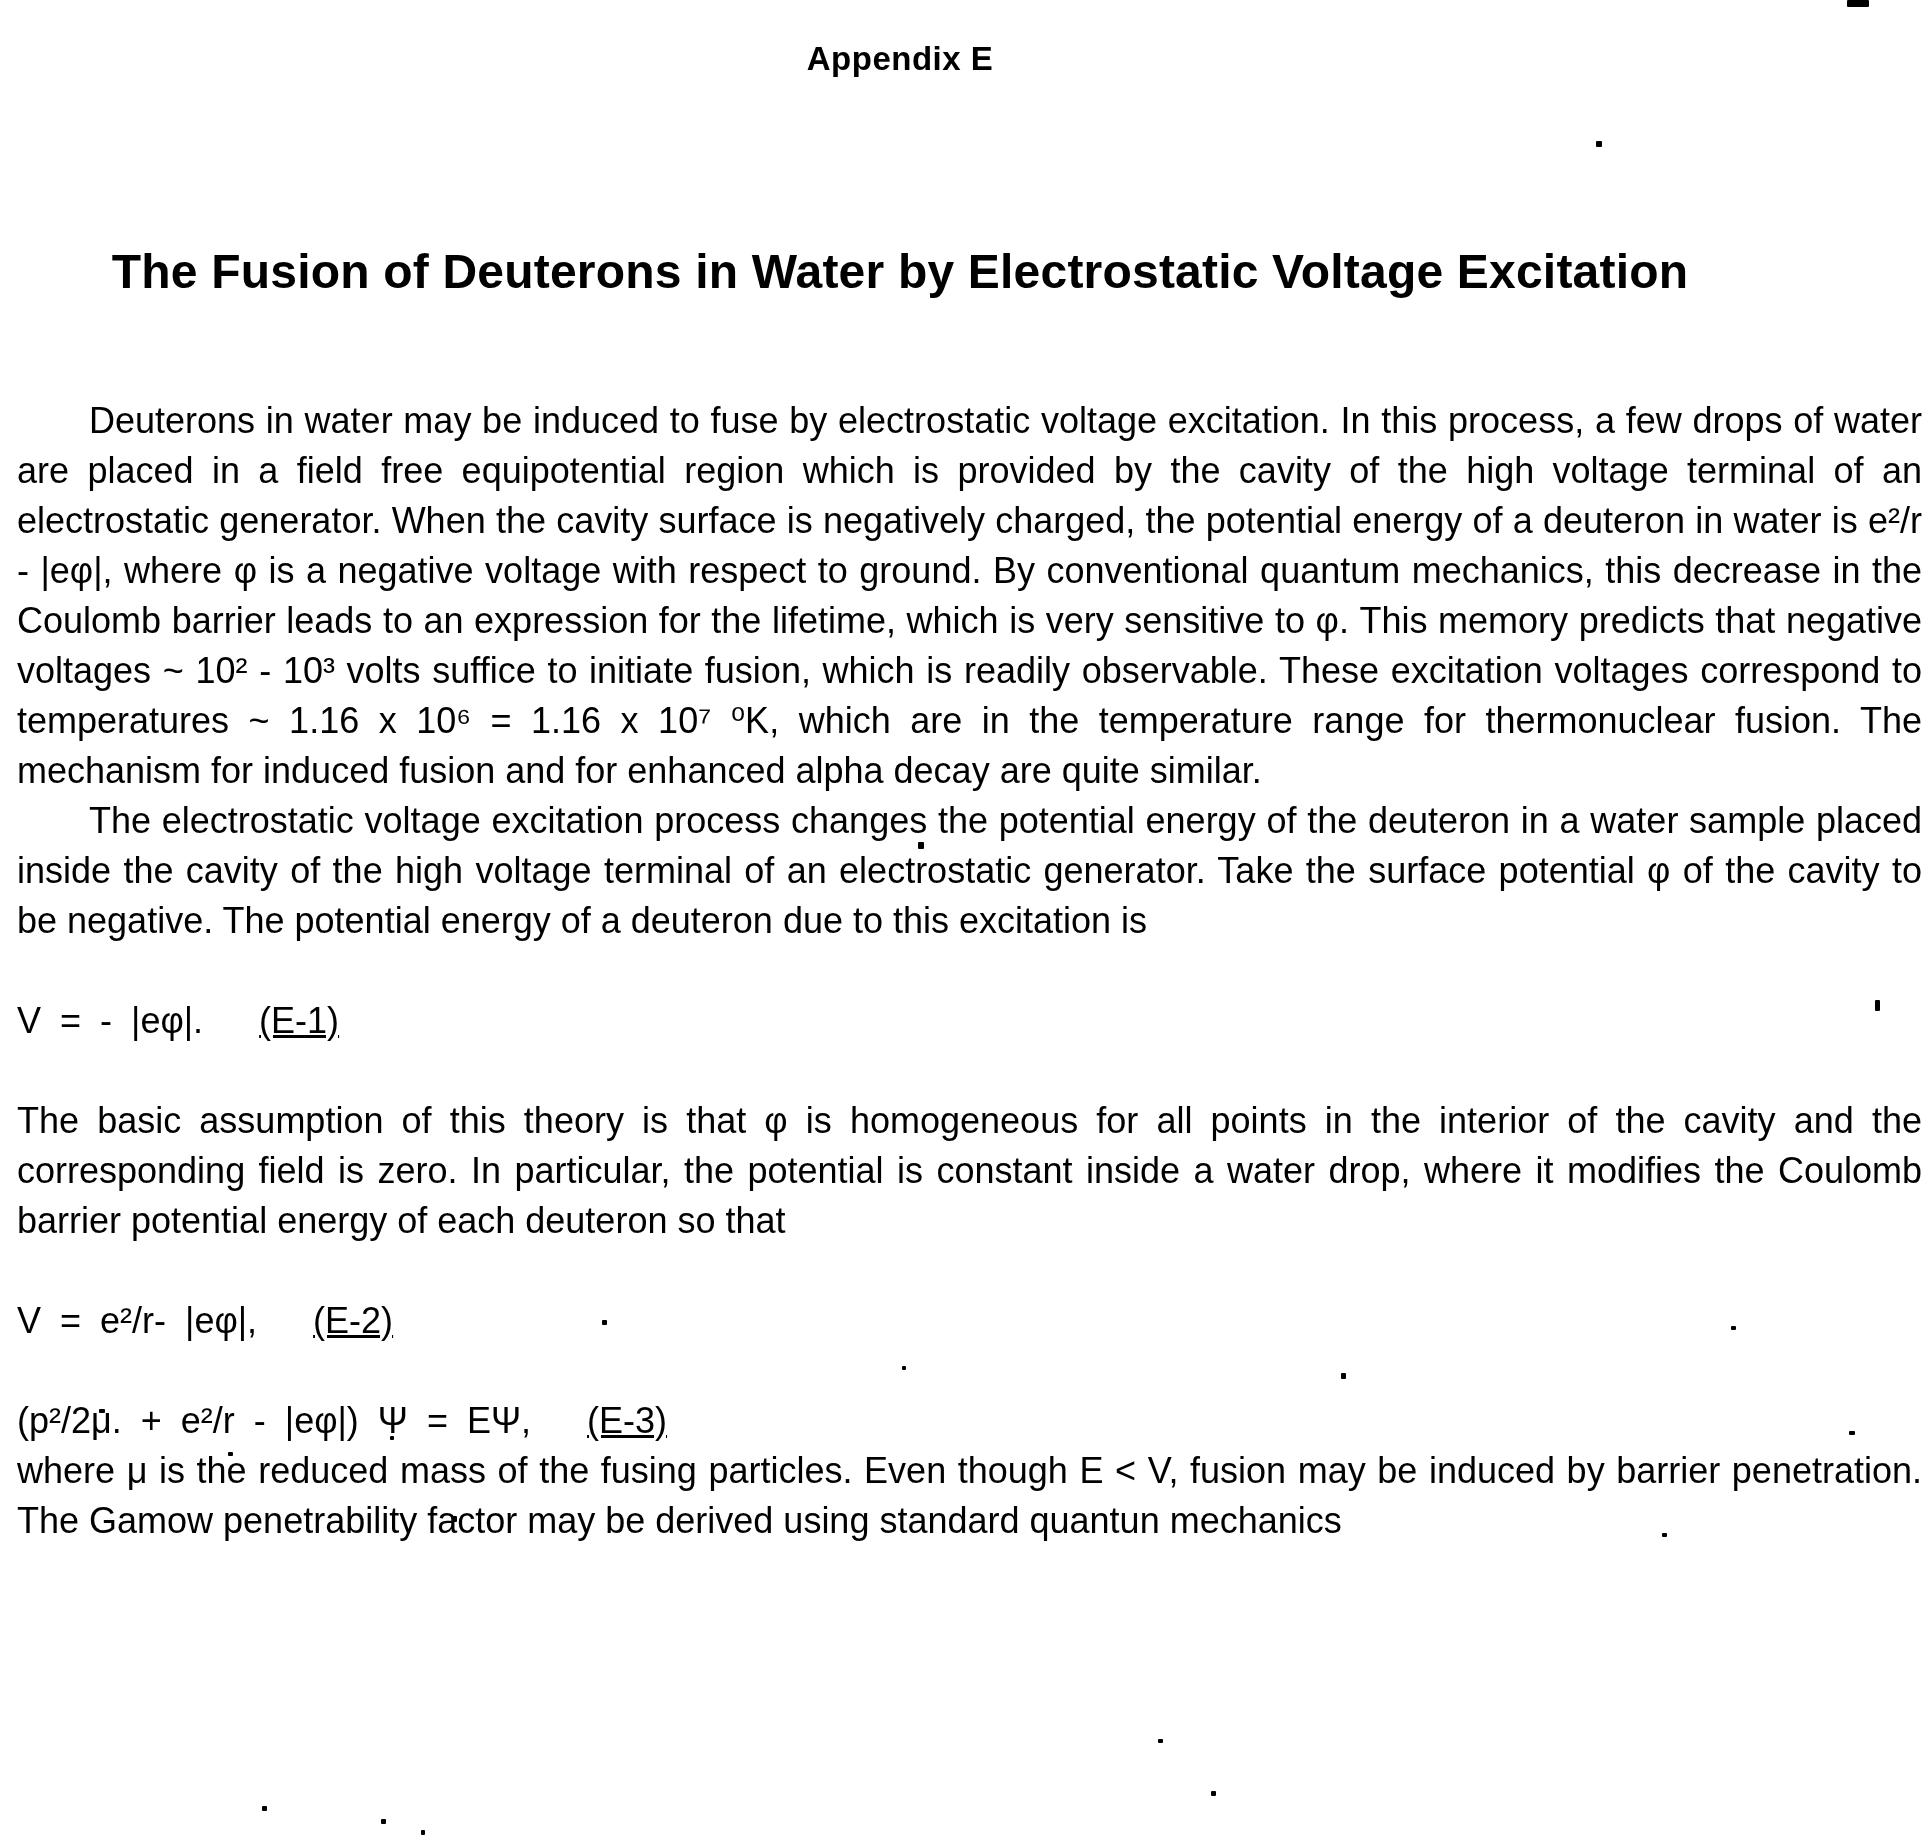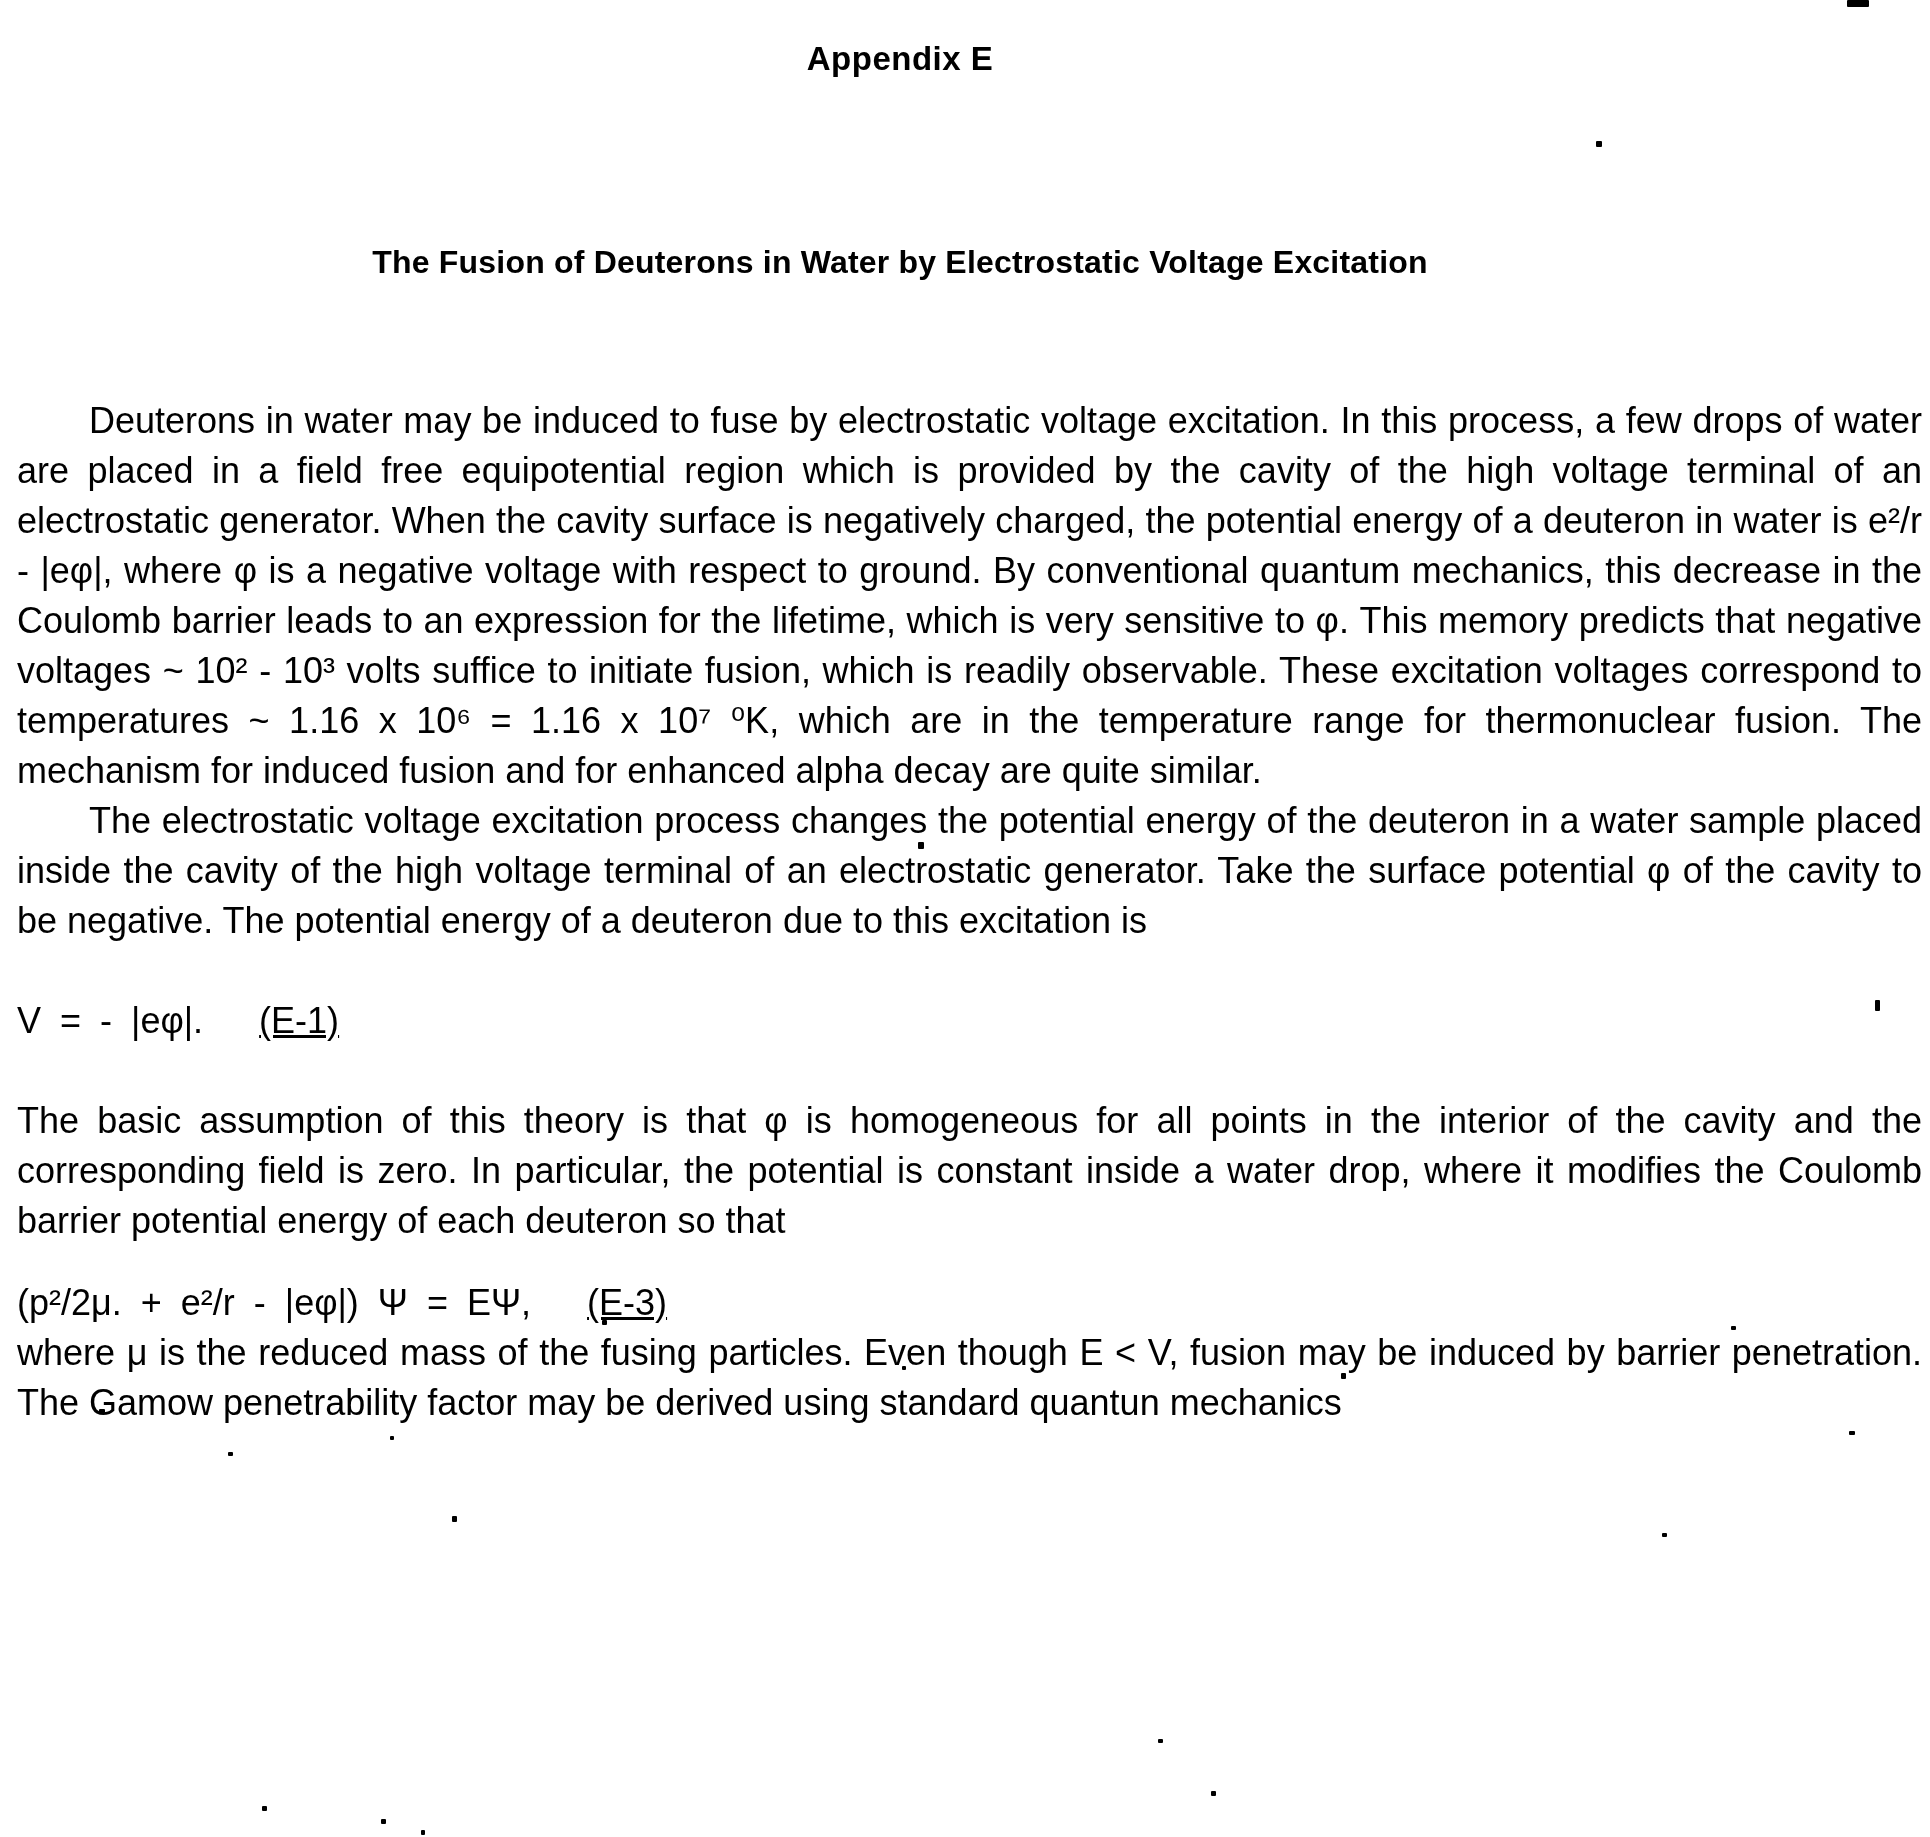"The Fusion of Deuterons in" .doc-title { font-size: 32px -> 48px }
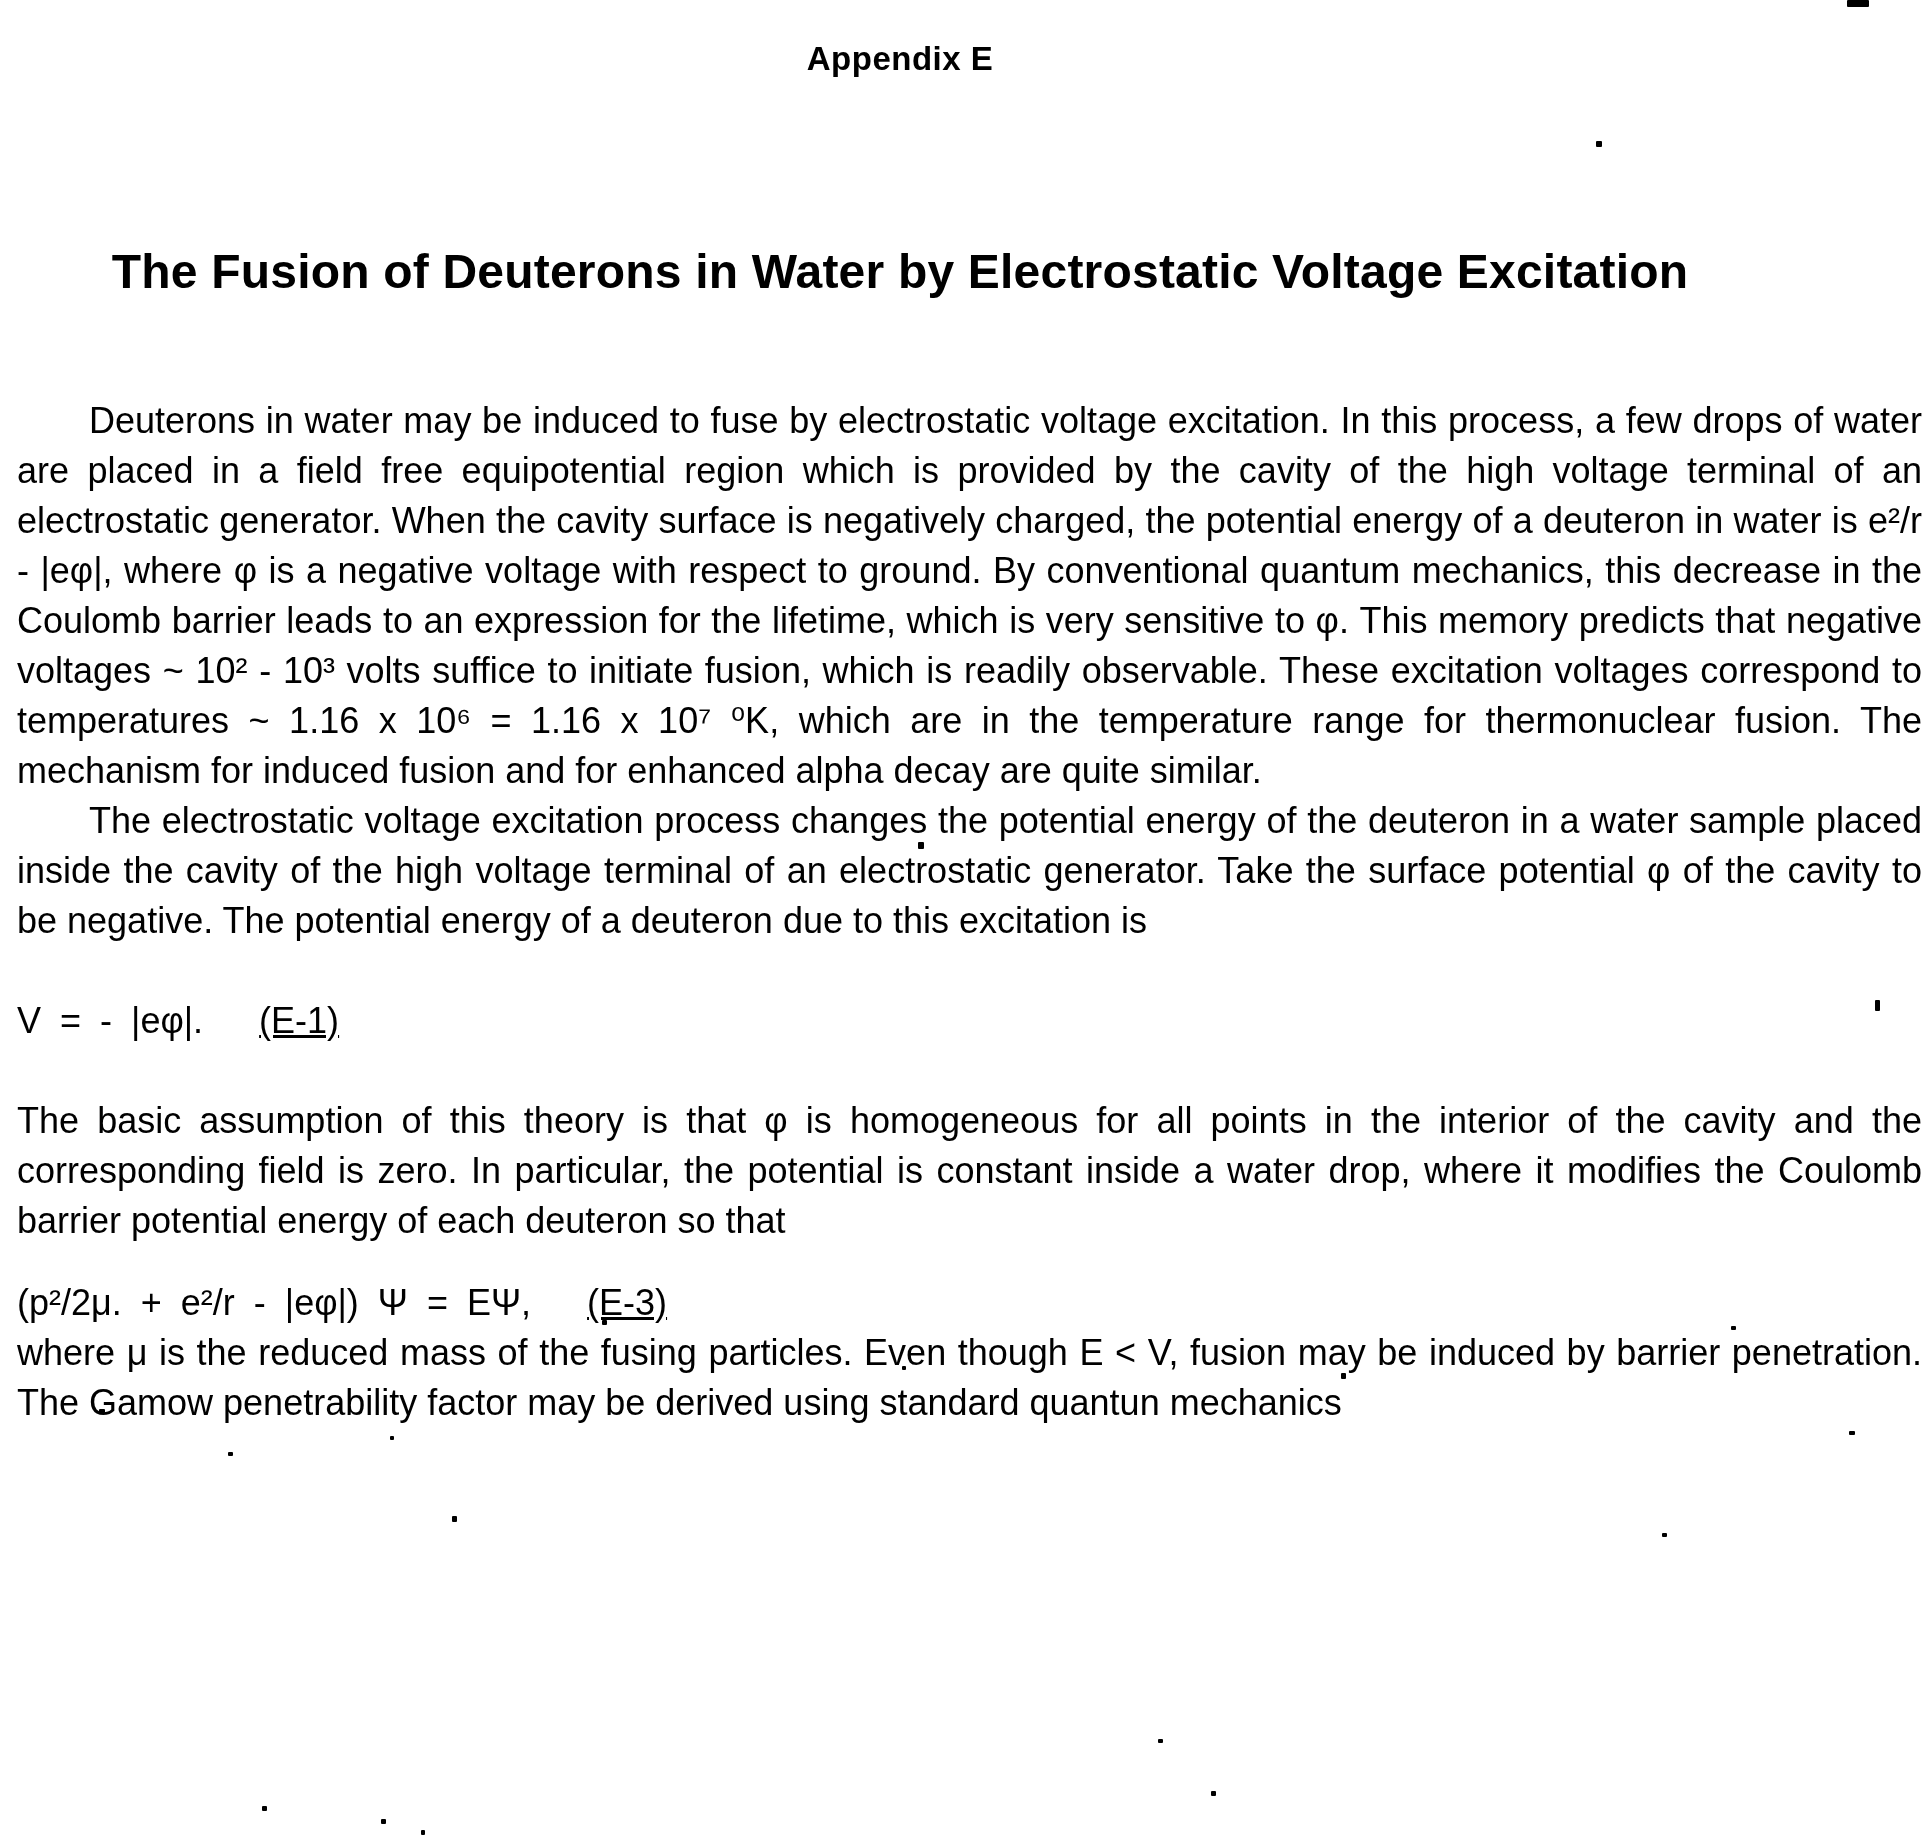"V = e²/r- |eφ|," div.equation { html: none -> <div> <span>V = e²/r- |eφ|,</span> <span>(E-2)</span> </div> }
